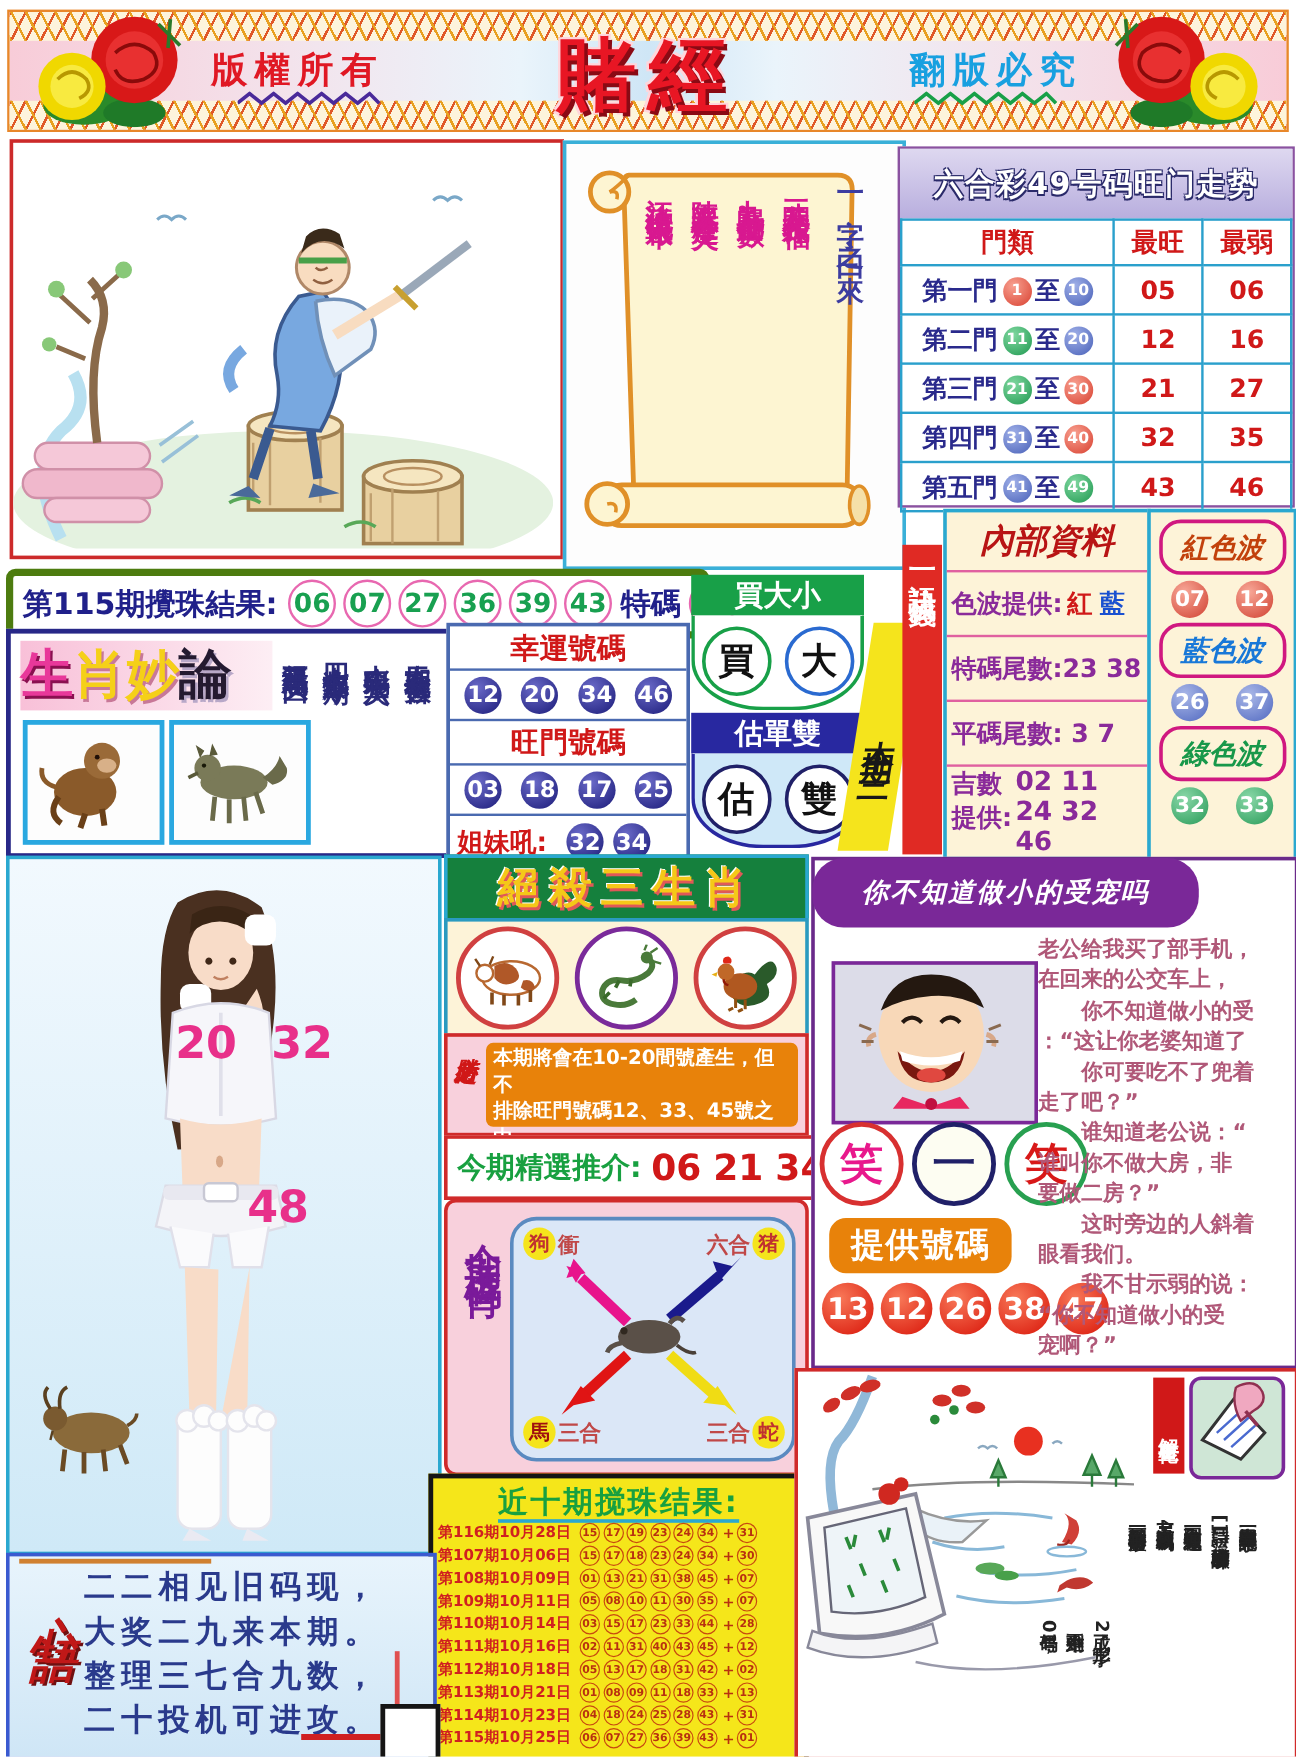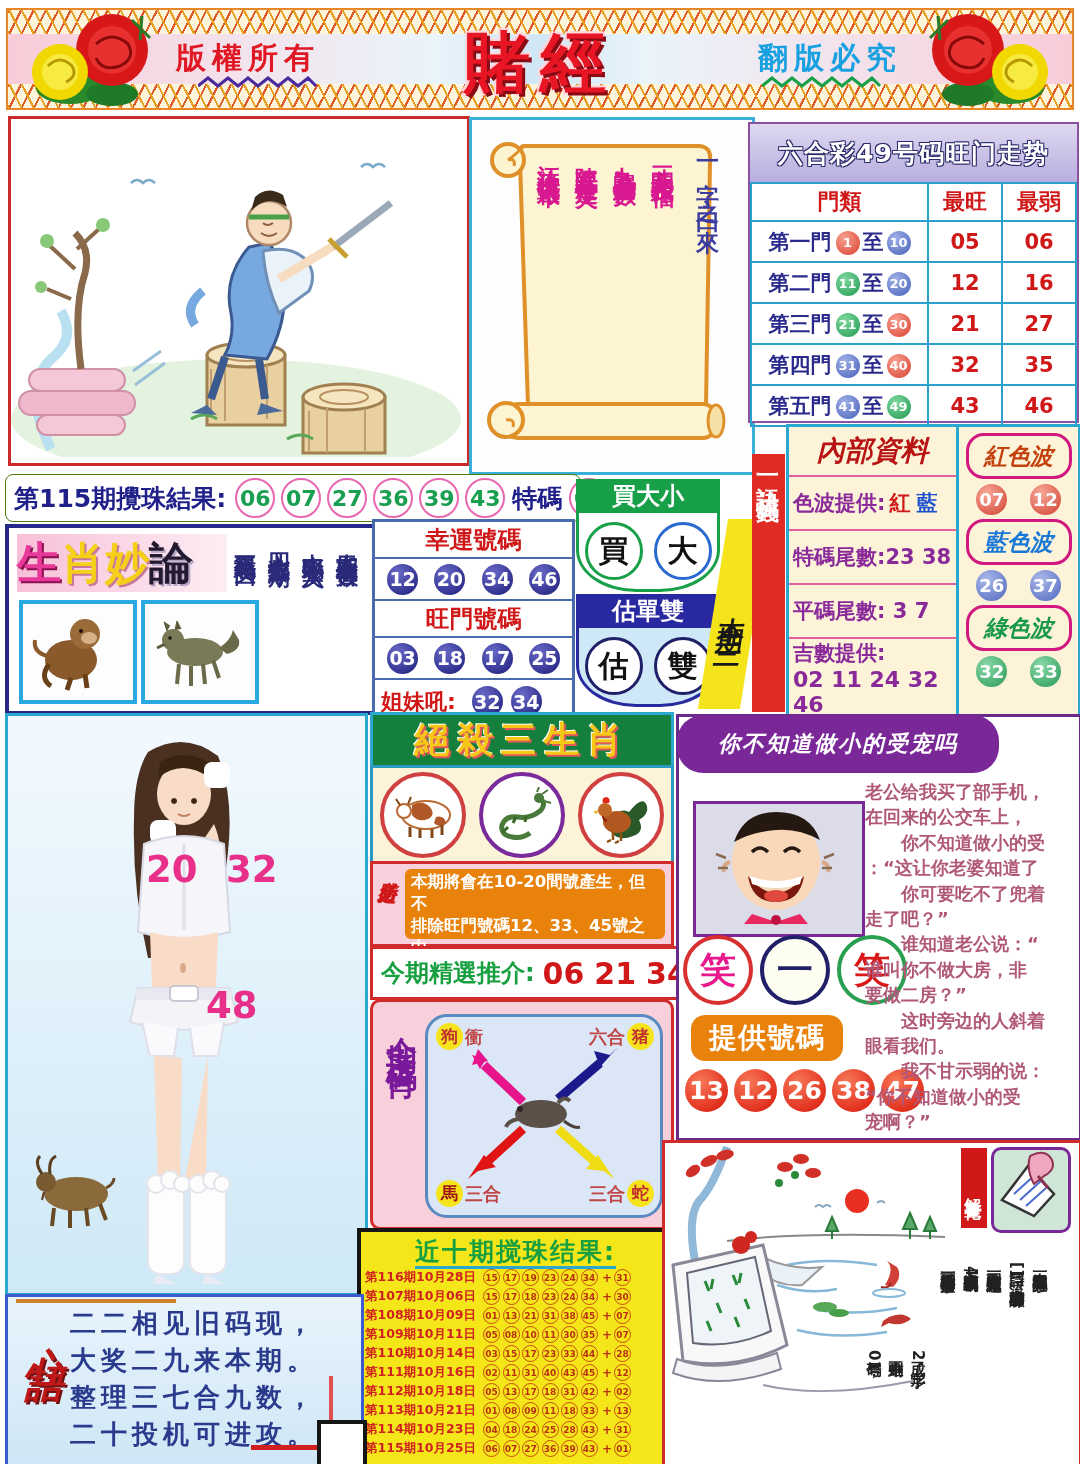"第115期攪珠結果:" #resbar { border: 1px solid #4d7c0f -> 6px solid #4d7c0f }
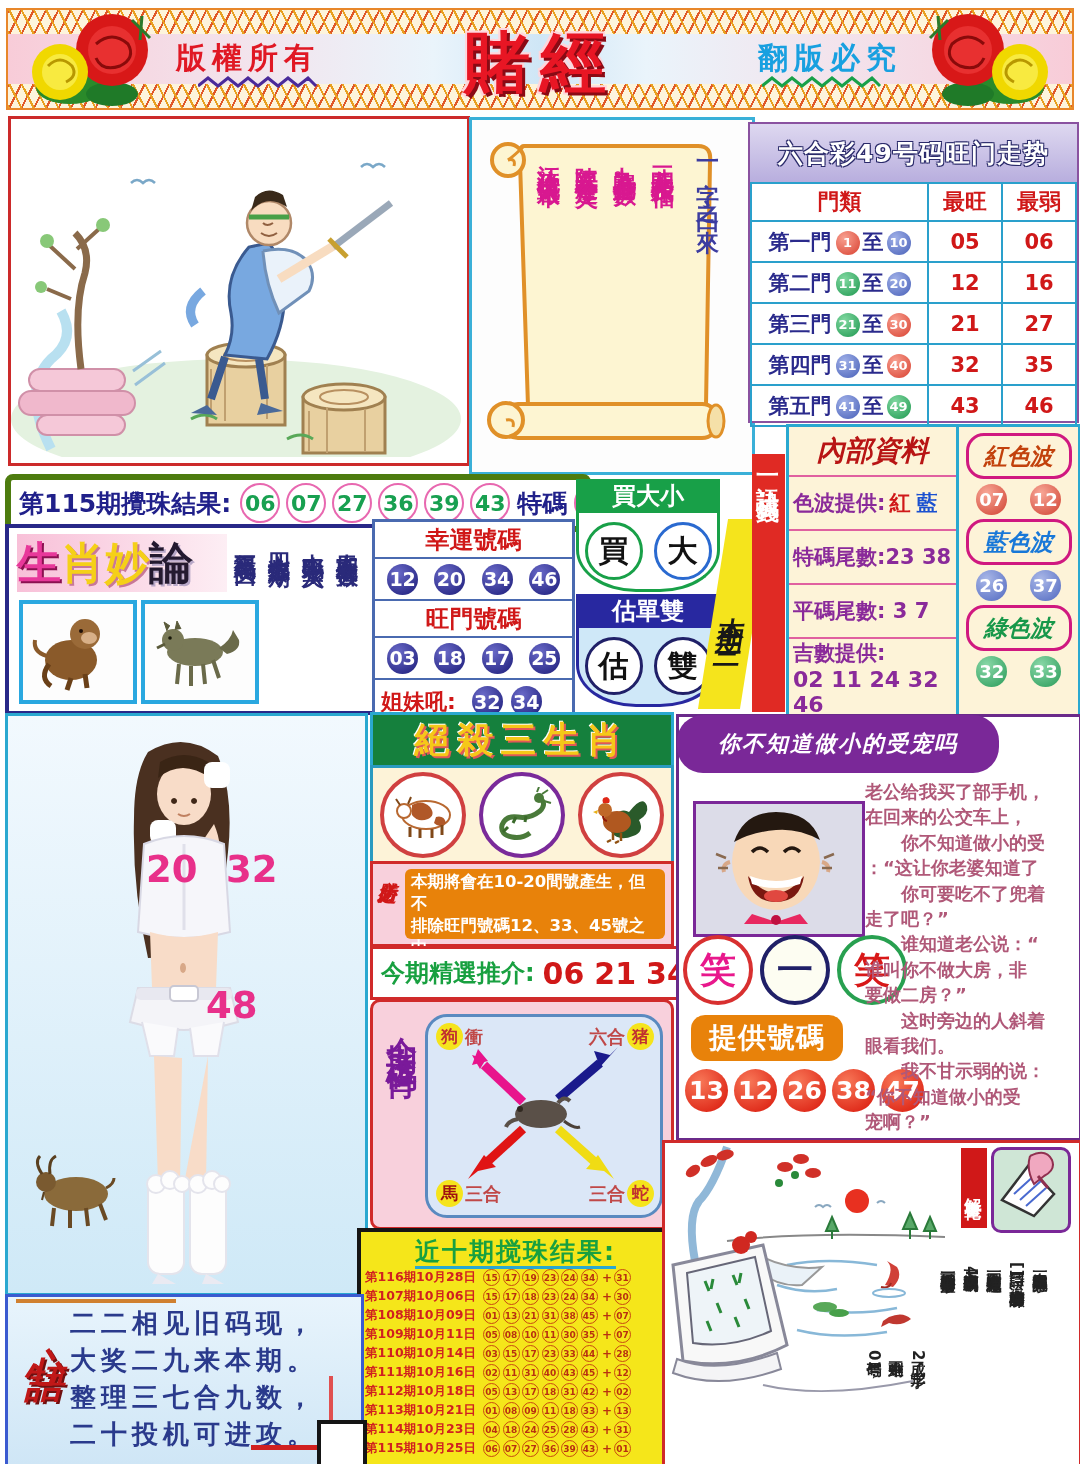"吉數提供:" .int-row:last-child { flex-direction: column -> none }
